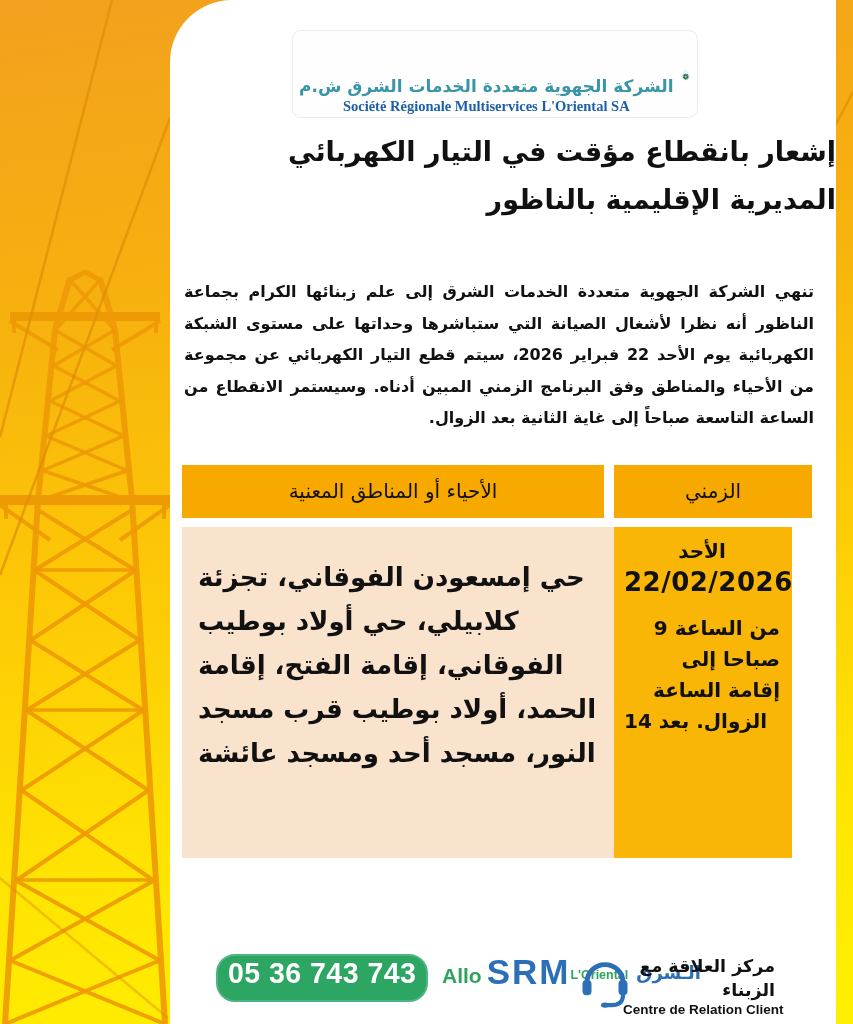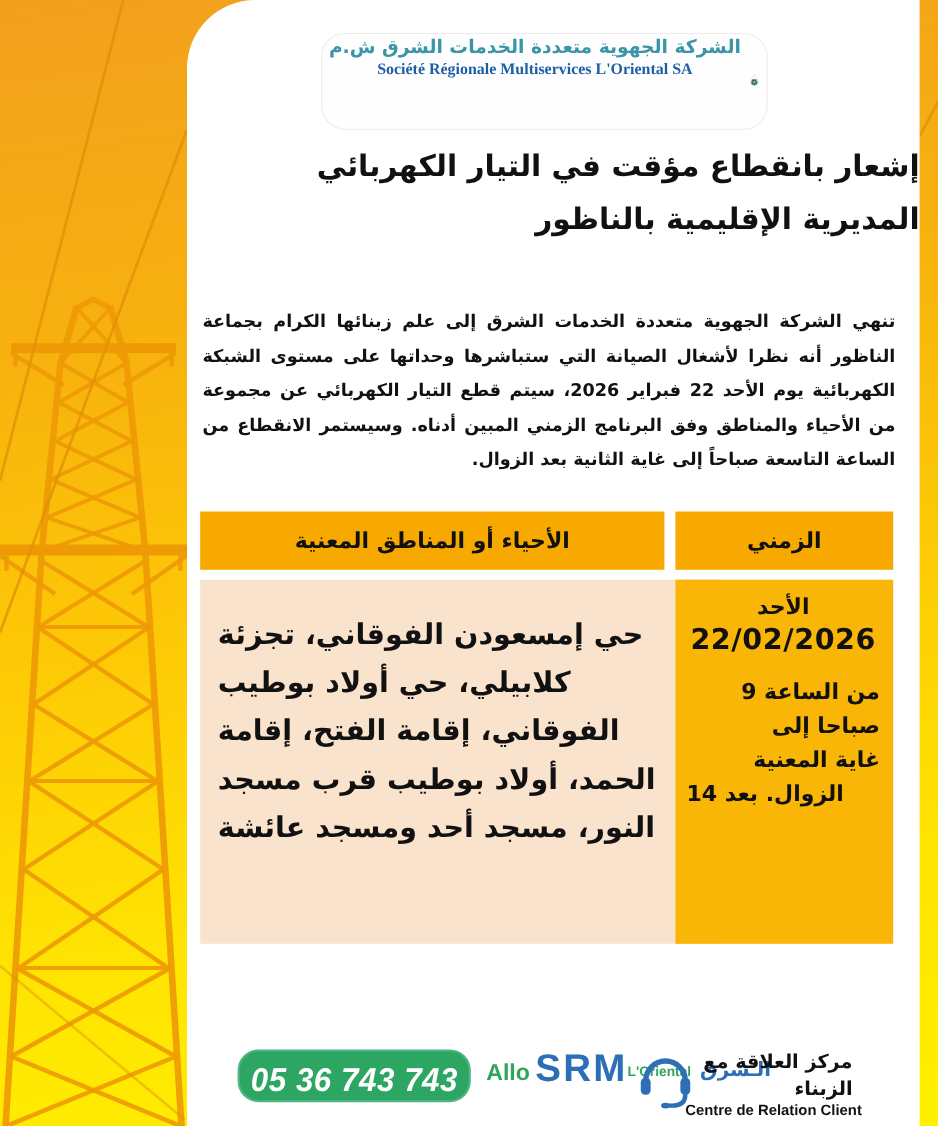"الشركة الجهوية متعددة الخدمات الشرق" .logo-box { align-items: flex-start -> flex-end; border-radius: 22px -> 9px }
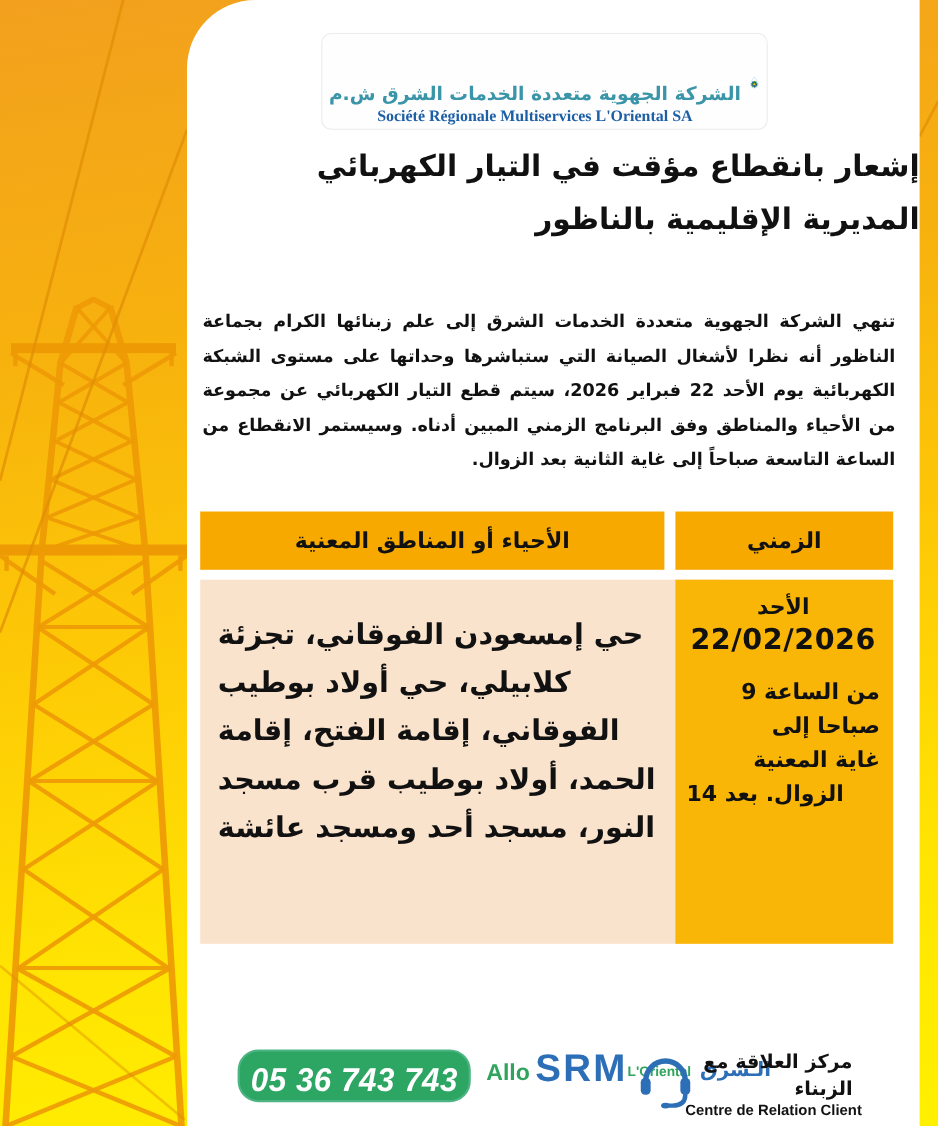"الأحياء أو المناطق المعنية" .th { font-weight: bold -> normal }
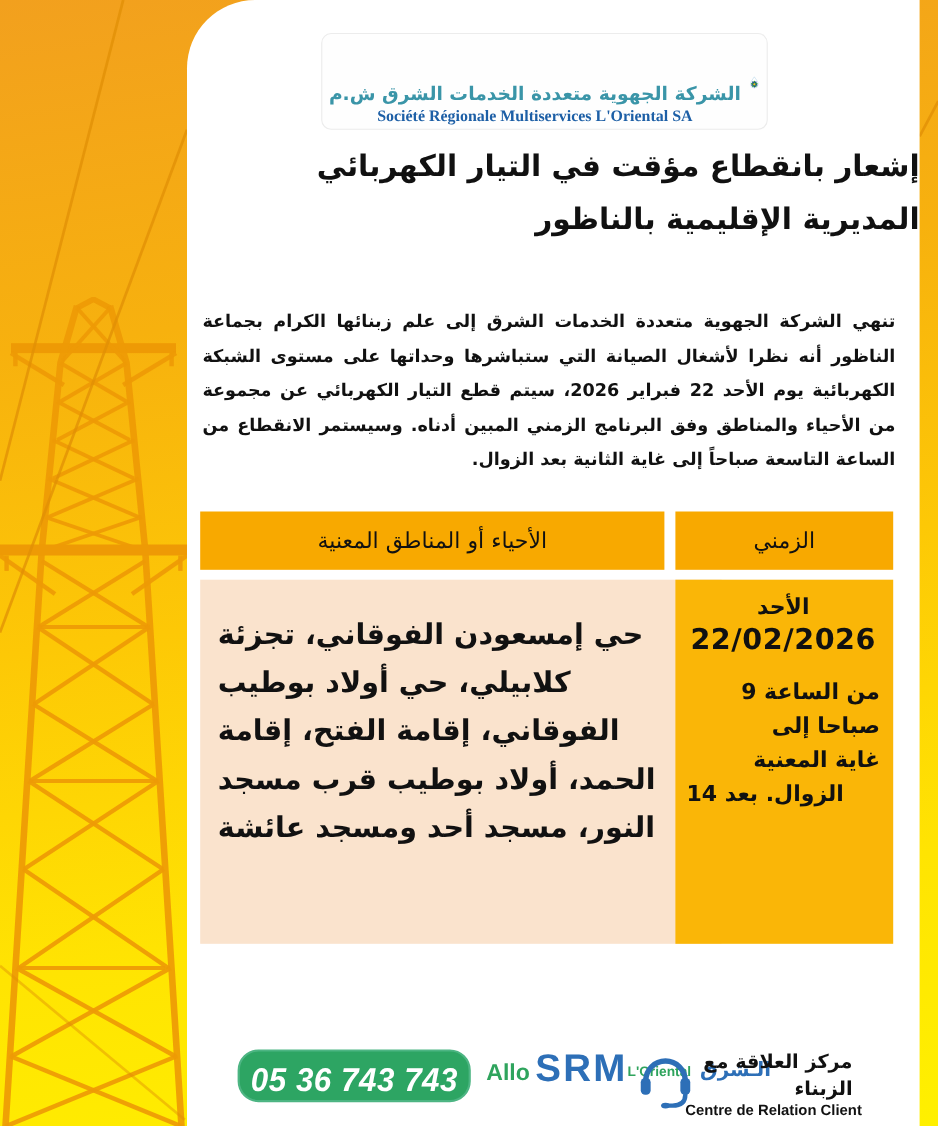"الأحد" .cell-date { width: 198px -> 178px }
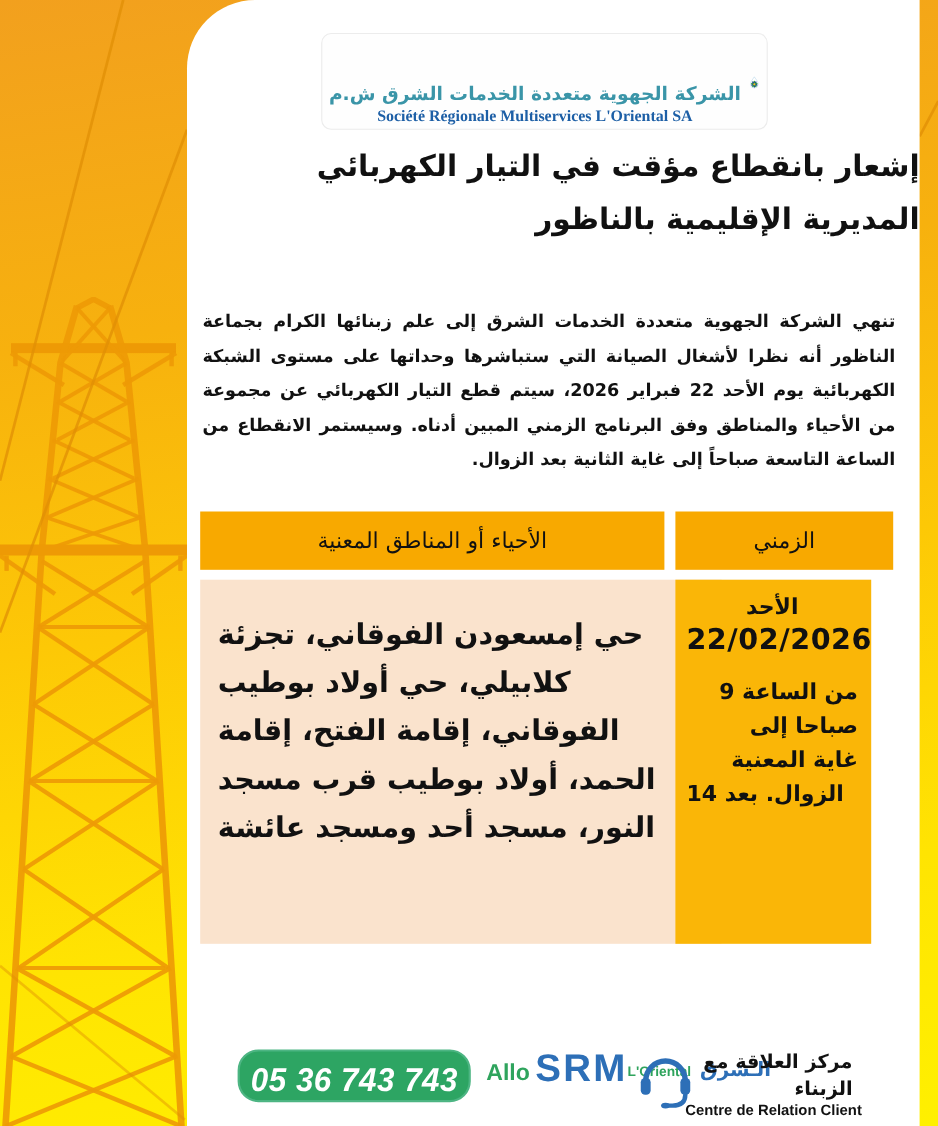"غاية المعنية" div { text: غاية المعنية -> إقامة الساعة }
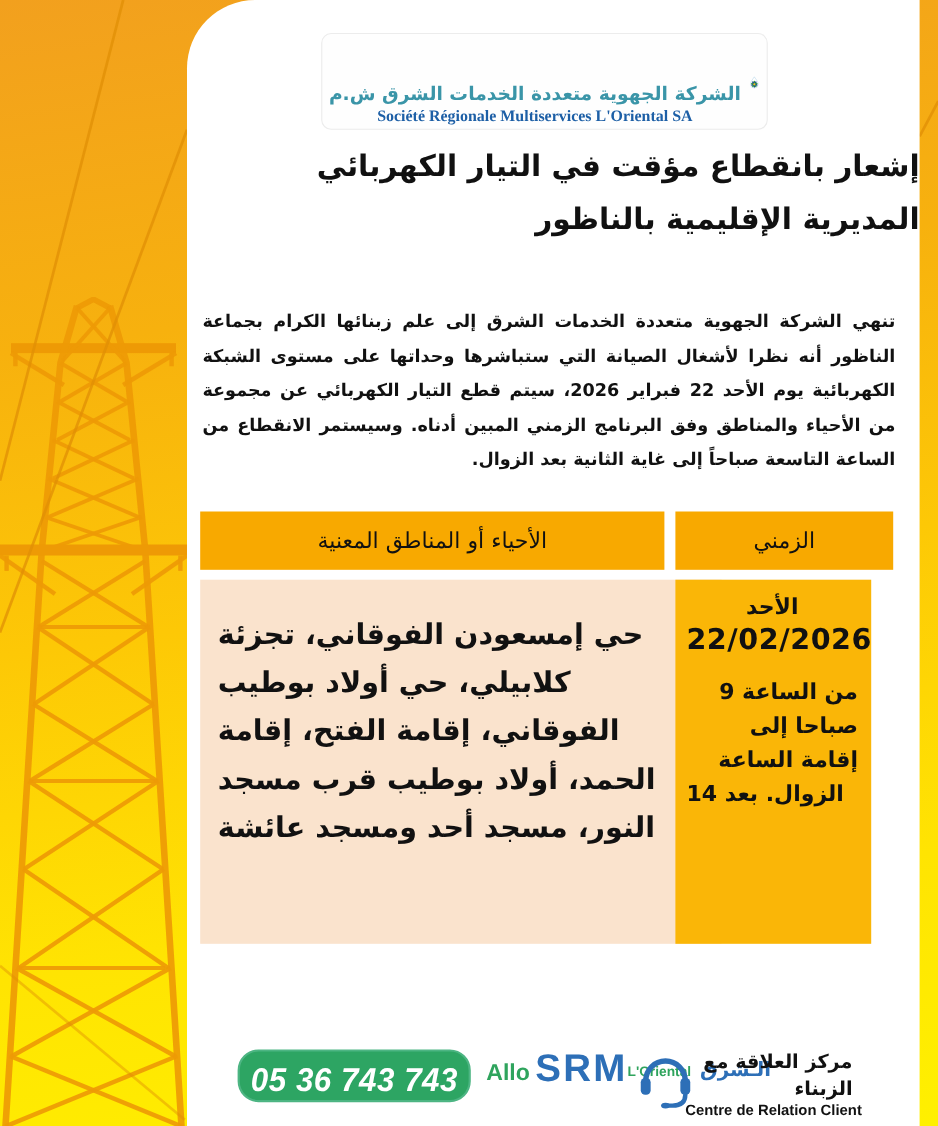"05 36 743 743" .phone-badge { align-items: flex-end -> flex-start; font-style: italic -> none }
